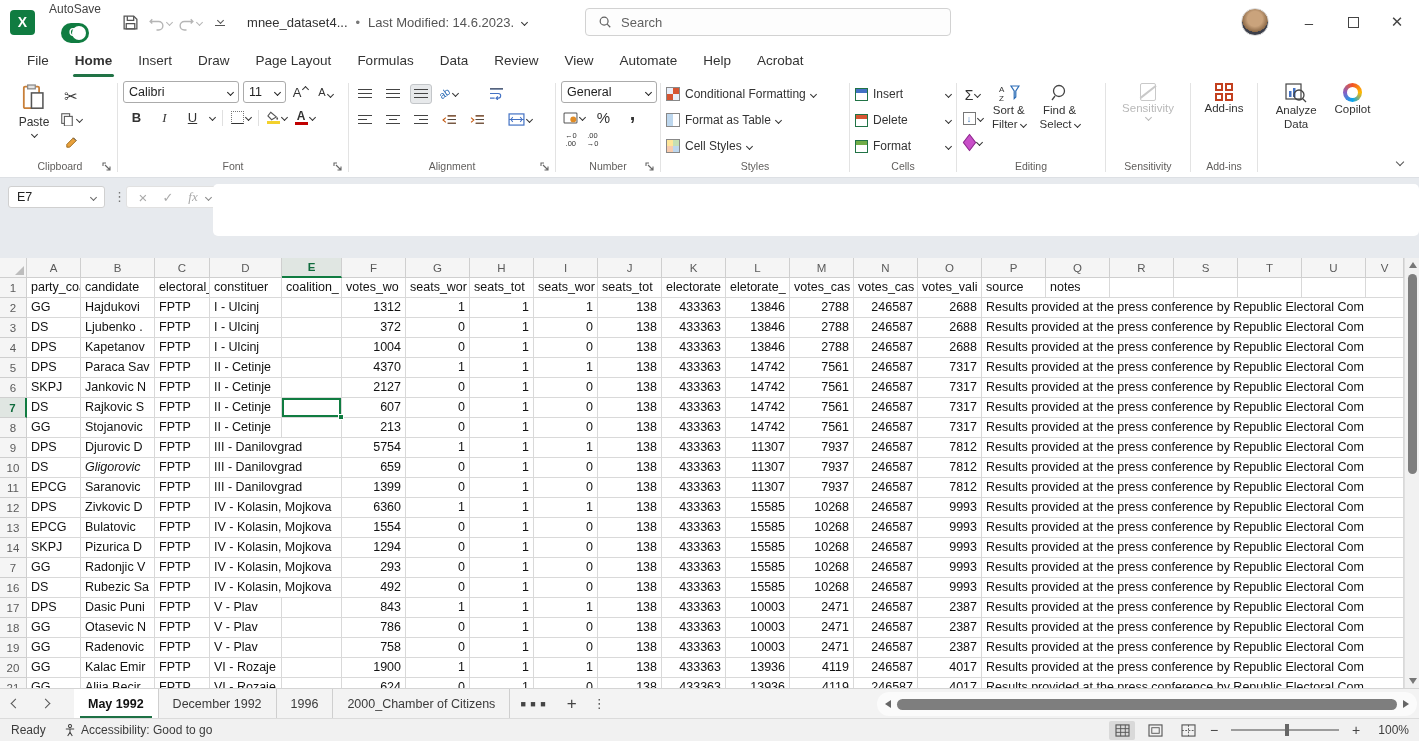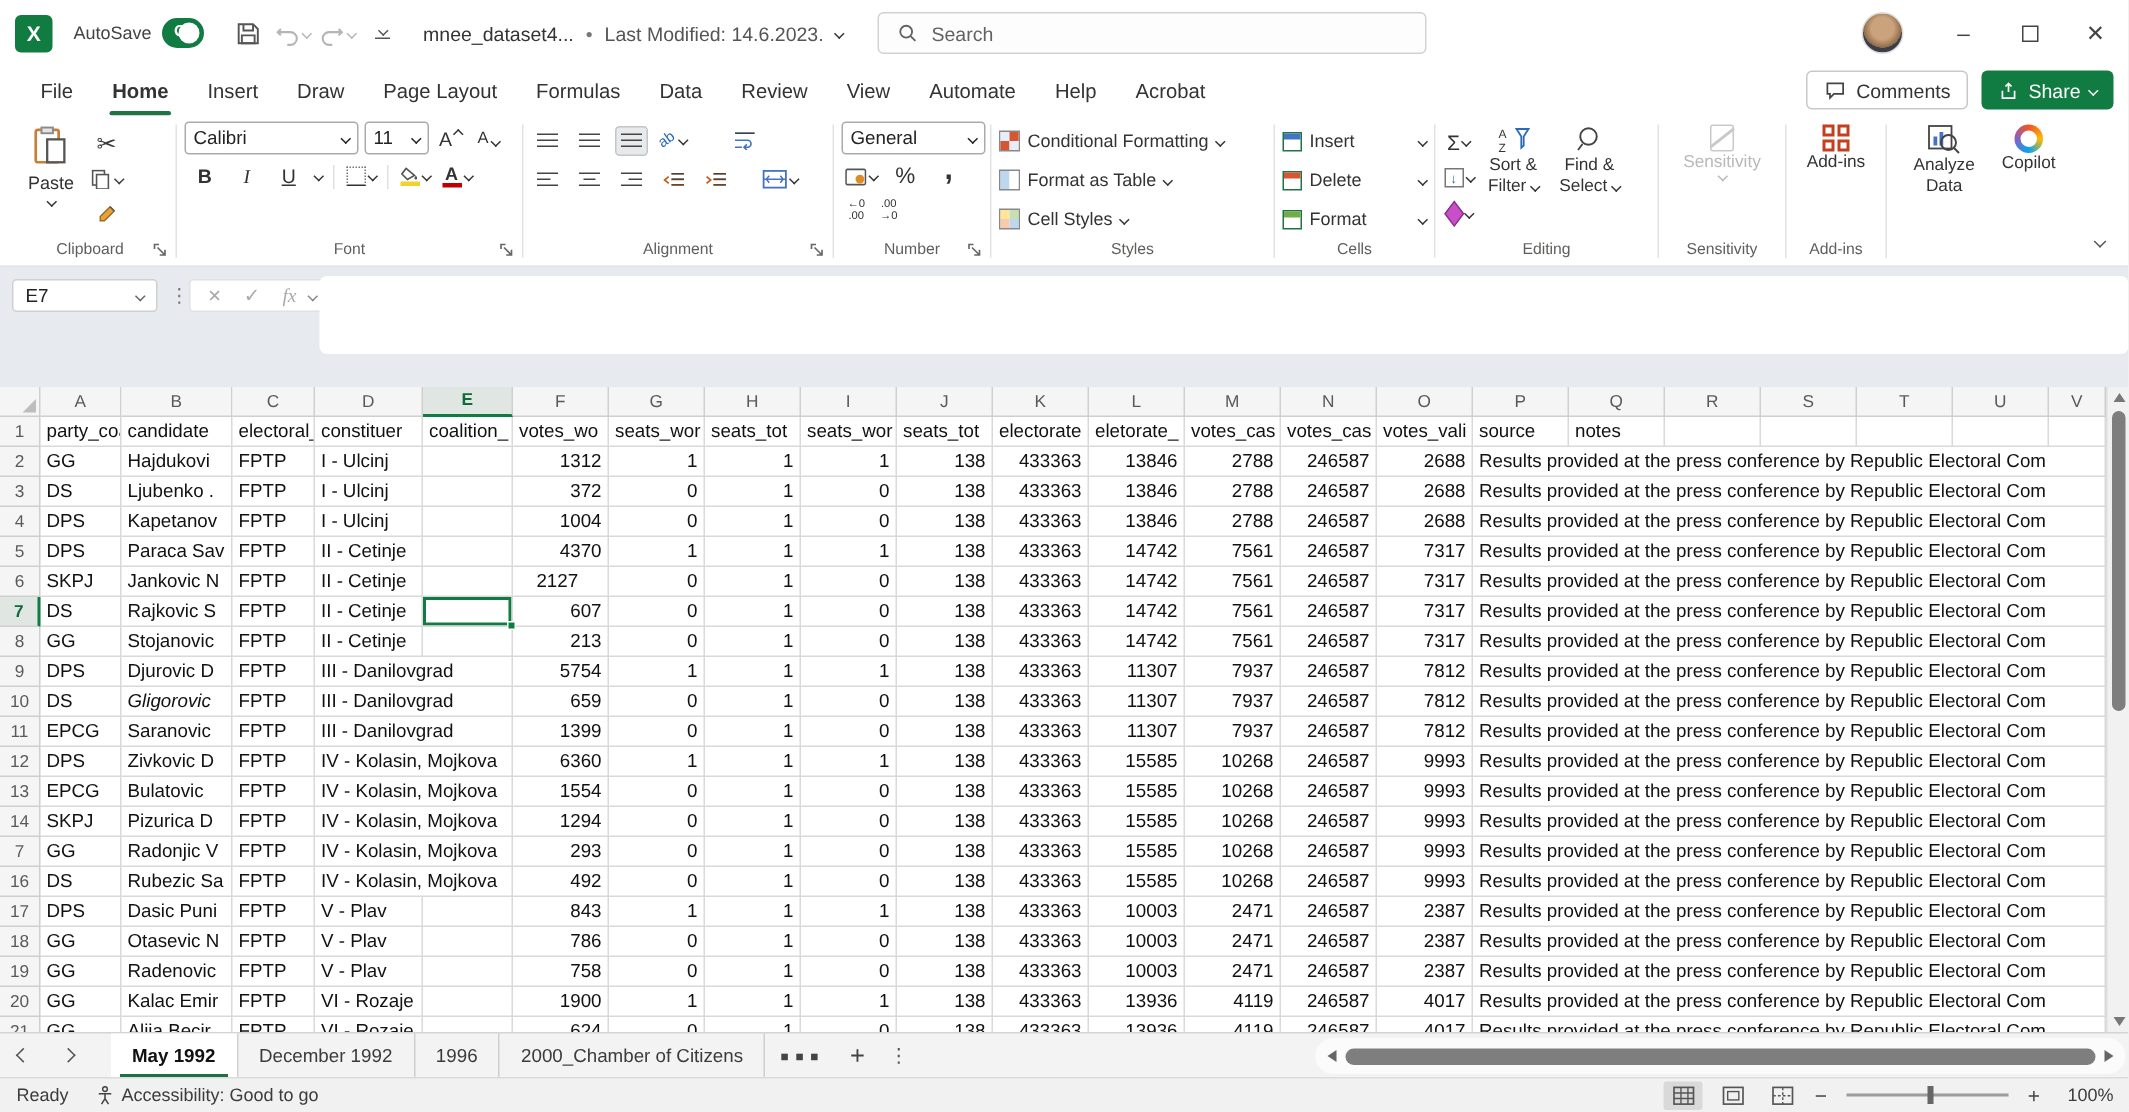"AutoSave" .autosave { flex-direction: none -> column }
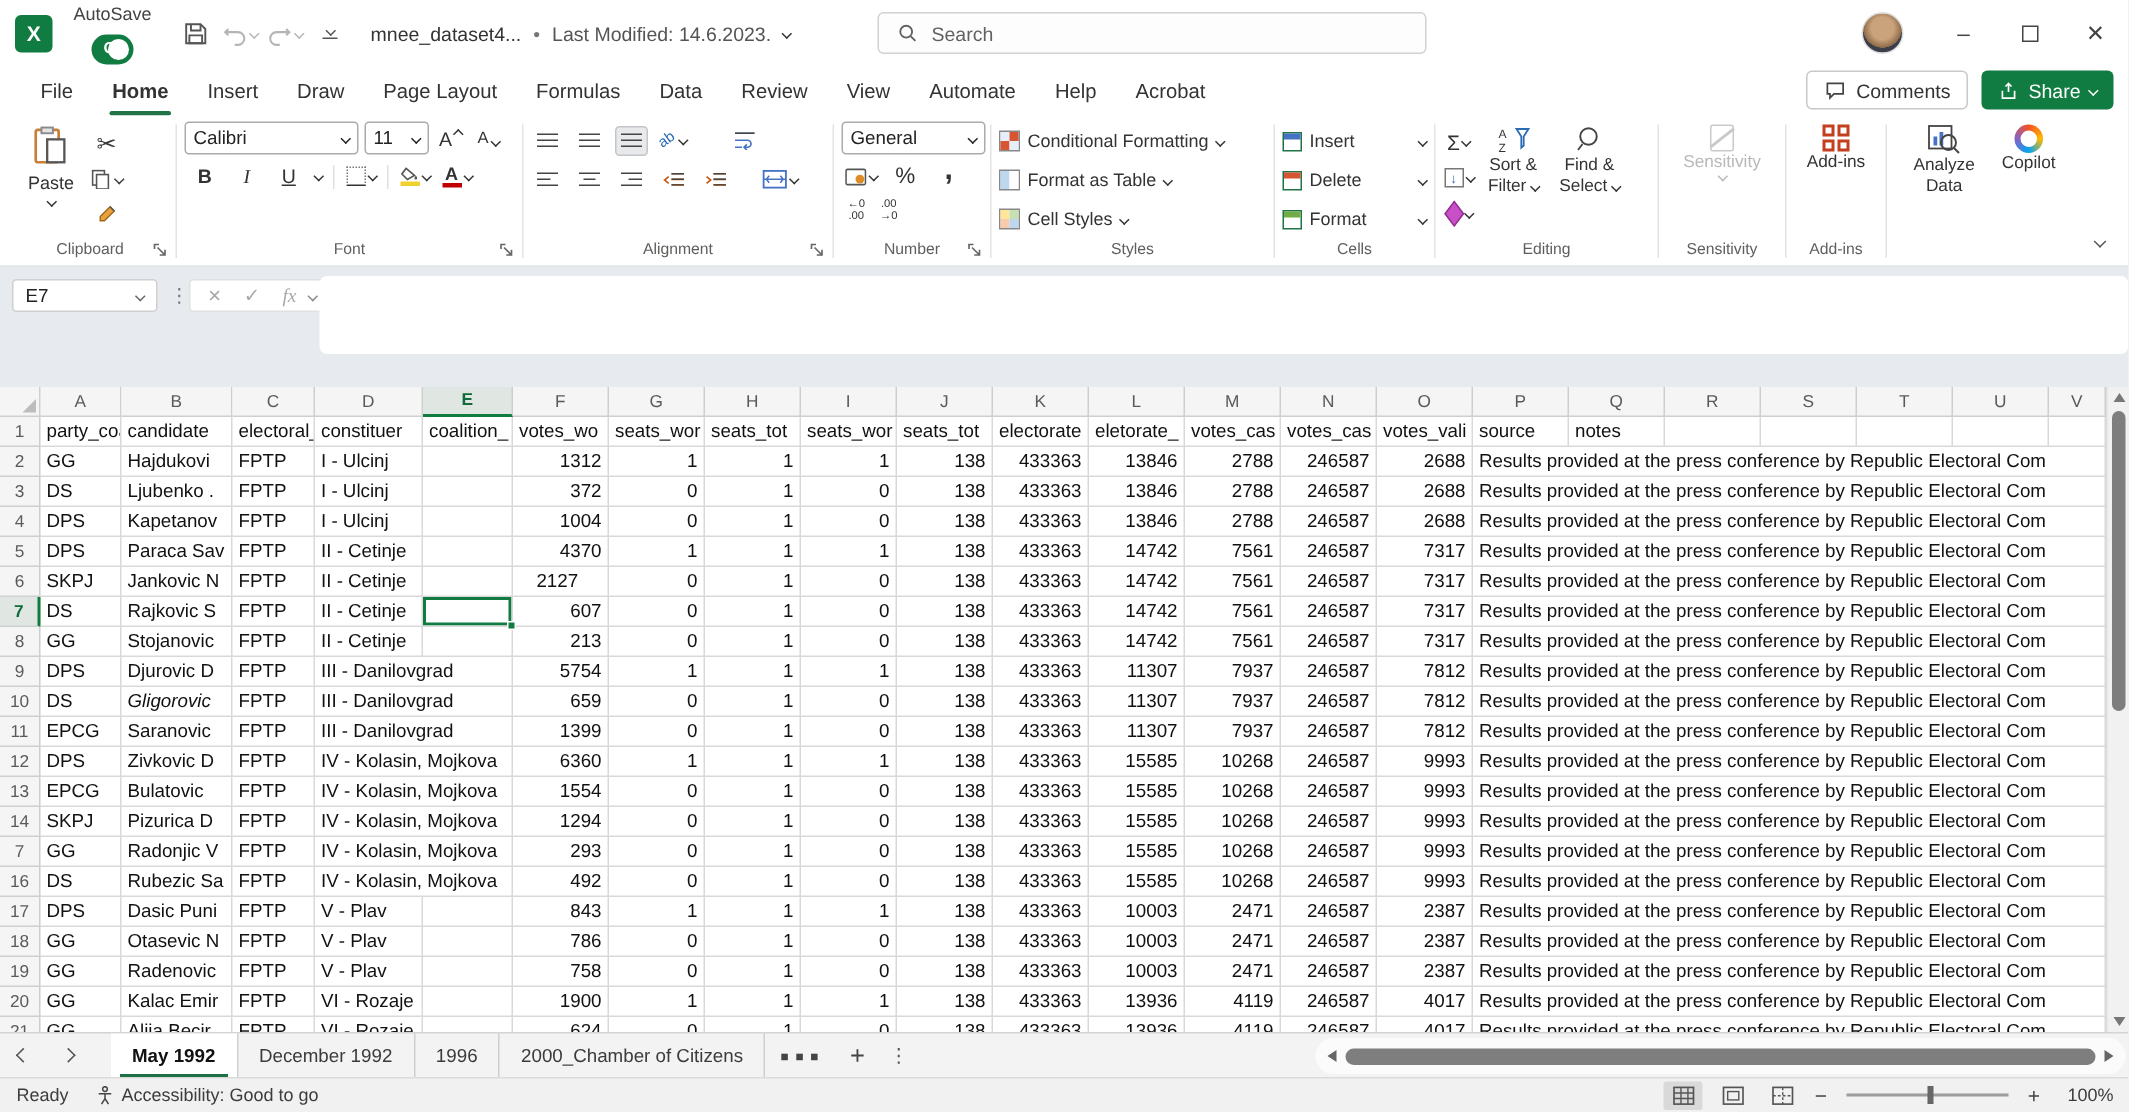"Comments" div.tabrow-right { html: <div> <div> <svg> <path></path> </svg> <span>Comments</span> </div> <div> <svg> <path></path> </svg> <span>Share</span> <span></span> </div> </div> -> none }
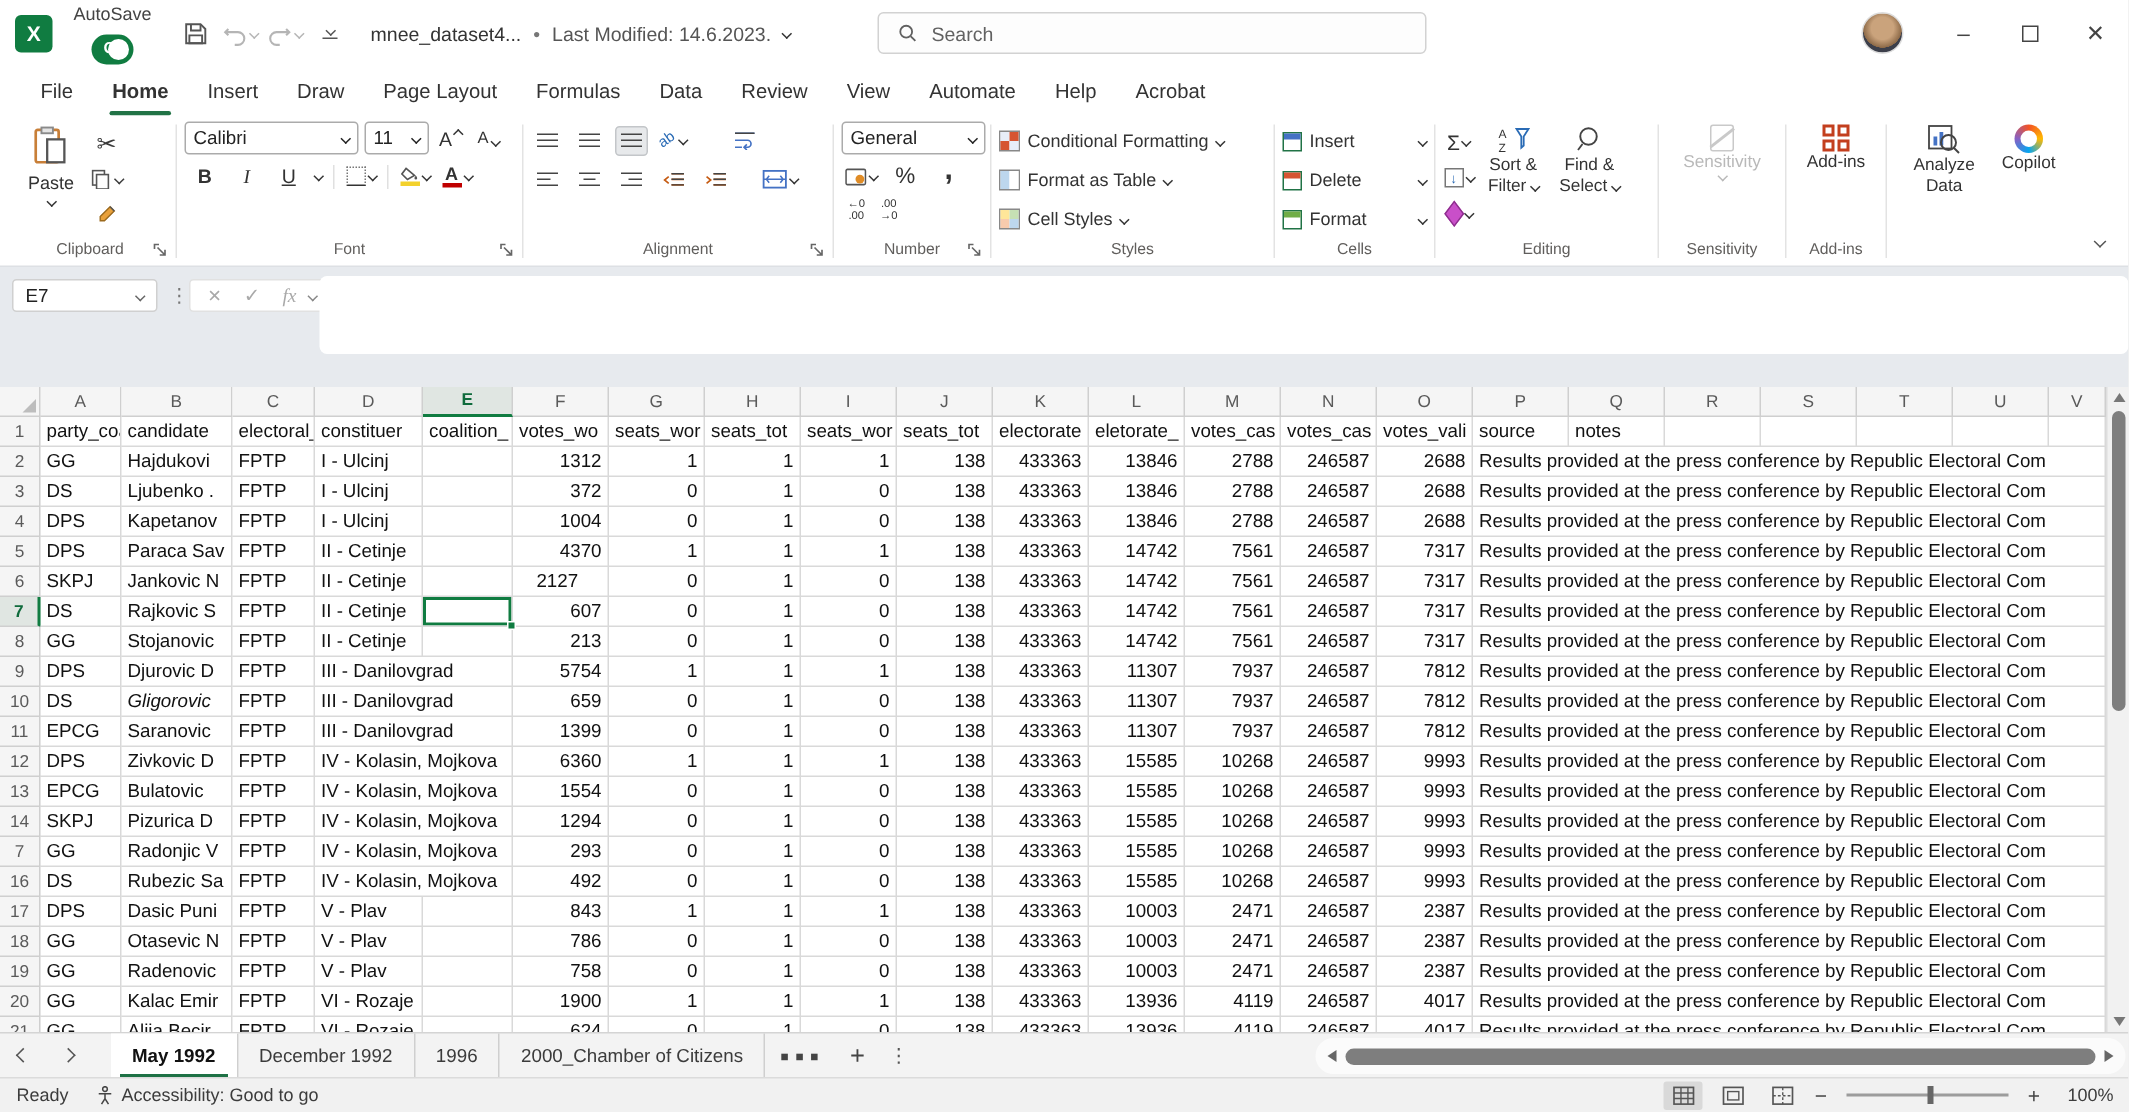"2127" div.cell { text-align: center -> none }
